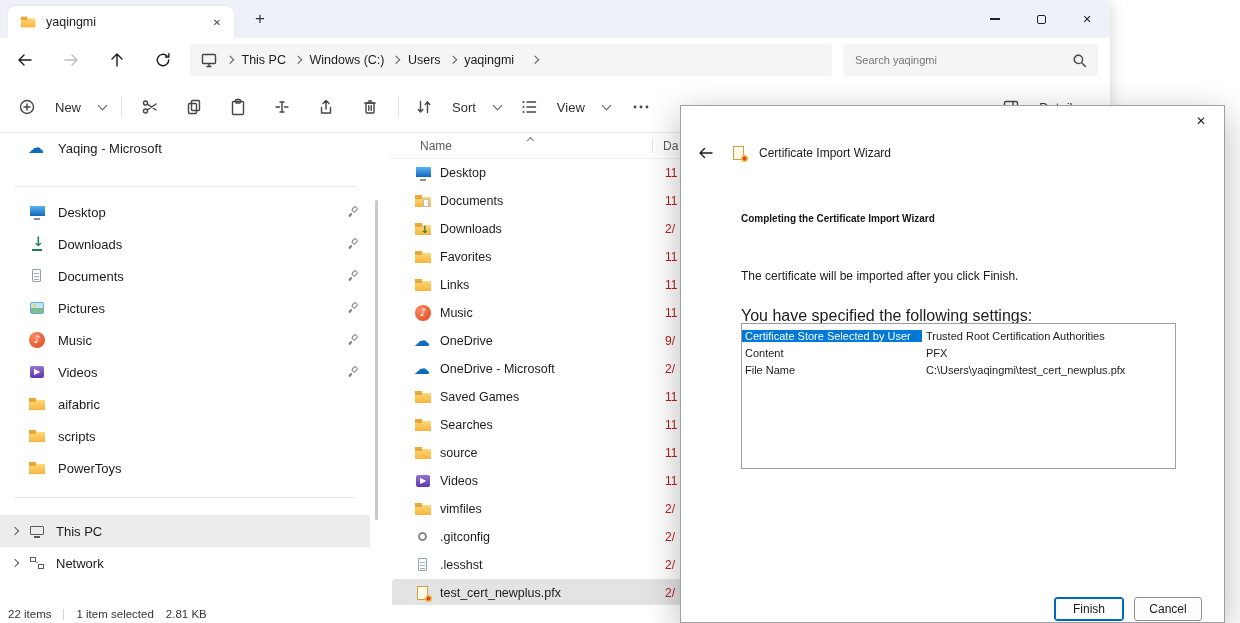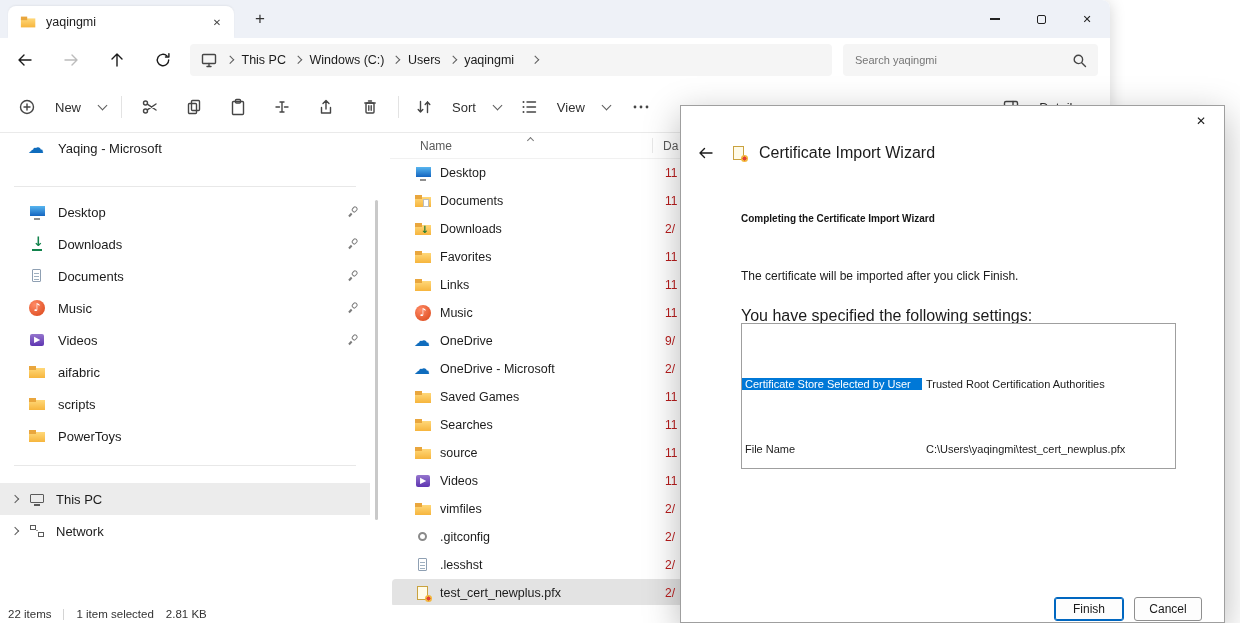"Certificate Import Wizard" .dlg-title { font-size: 16px -> 12px }
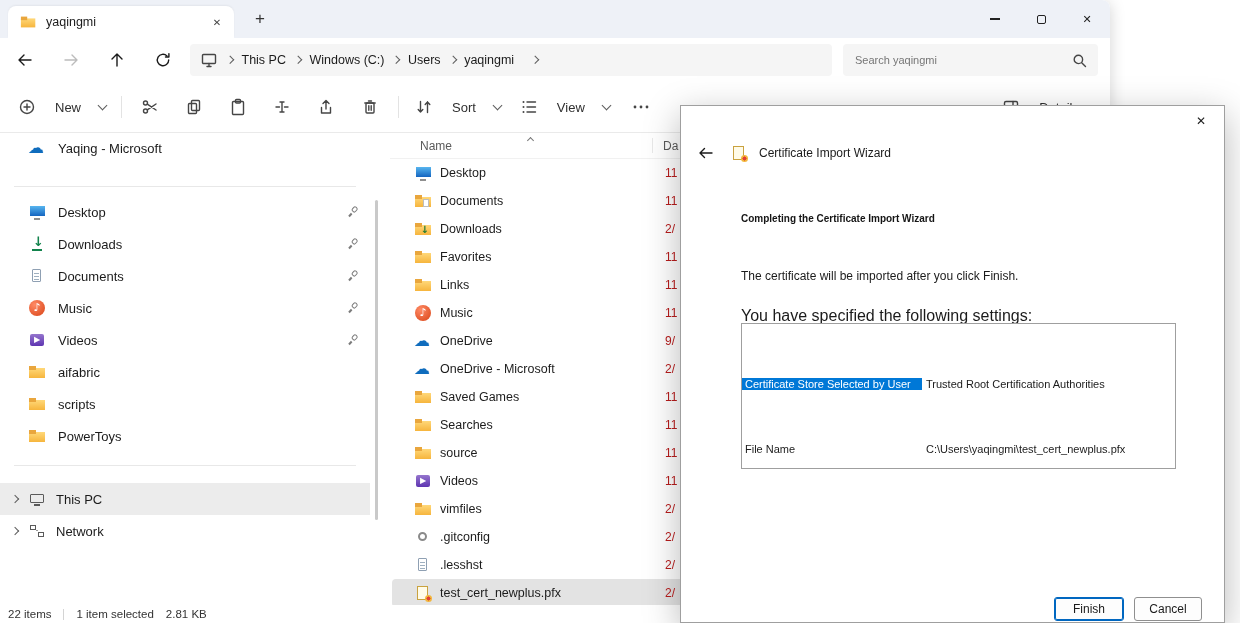"Pictures" div.side-item { html: none -> <div> <span></span> <span>Pictures</span> <span></span> </div> }
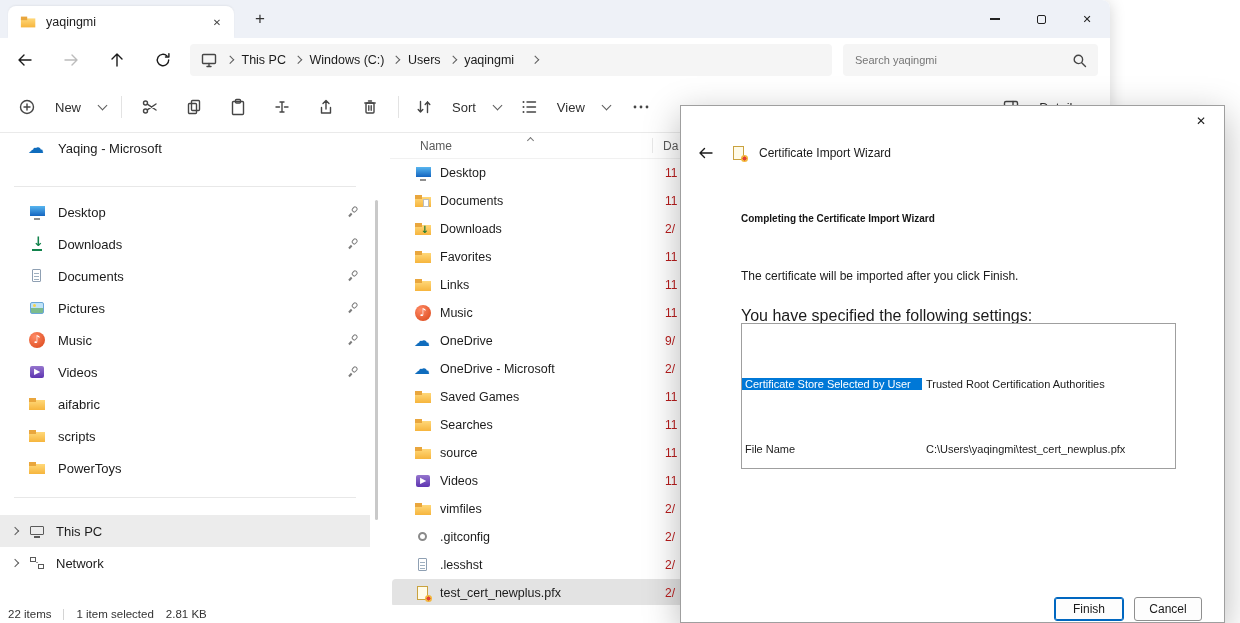"Certificate Store Selected by User" .dlg-row { margin-top: 48px -> none }
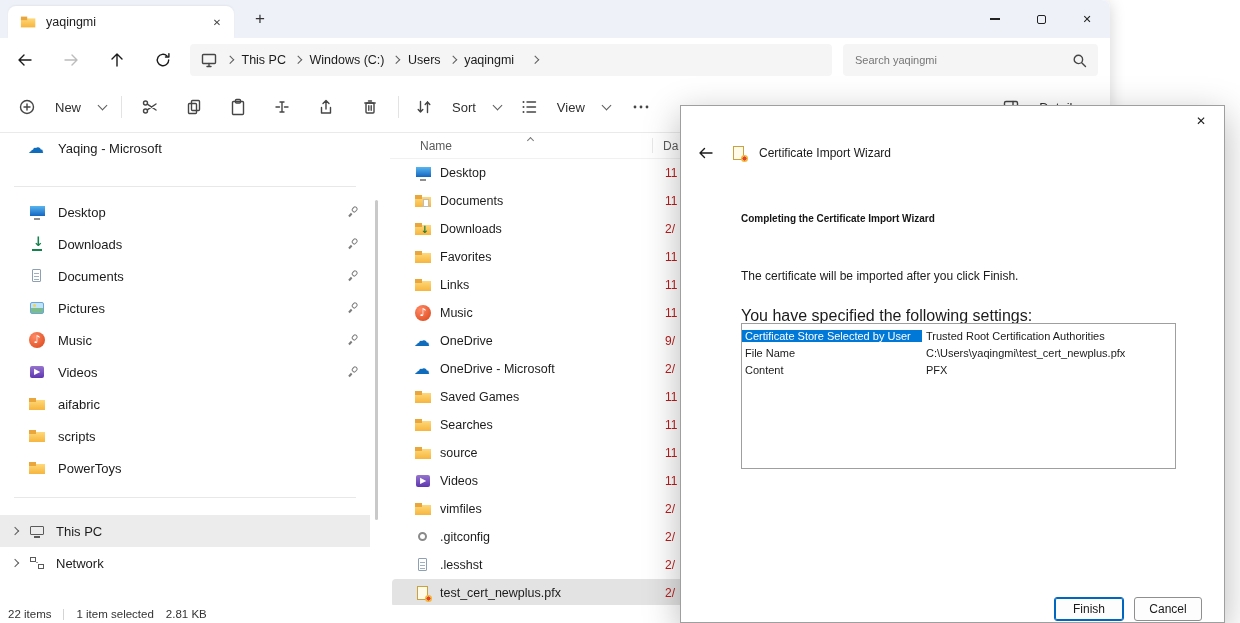"File Name" div.dlg-row { order: before "Content" -> after "Content" }
